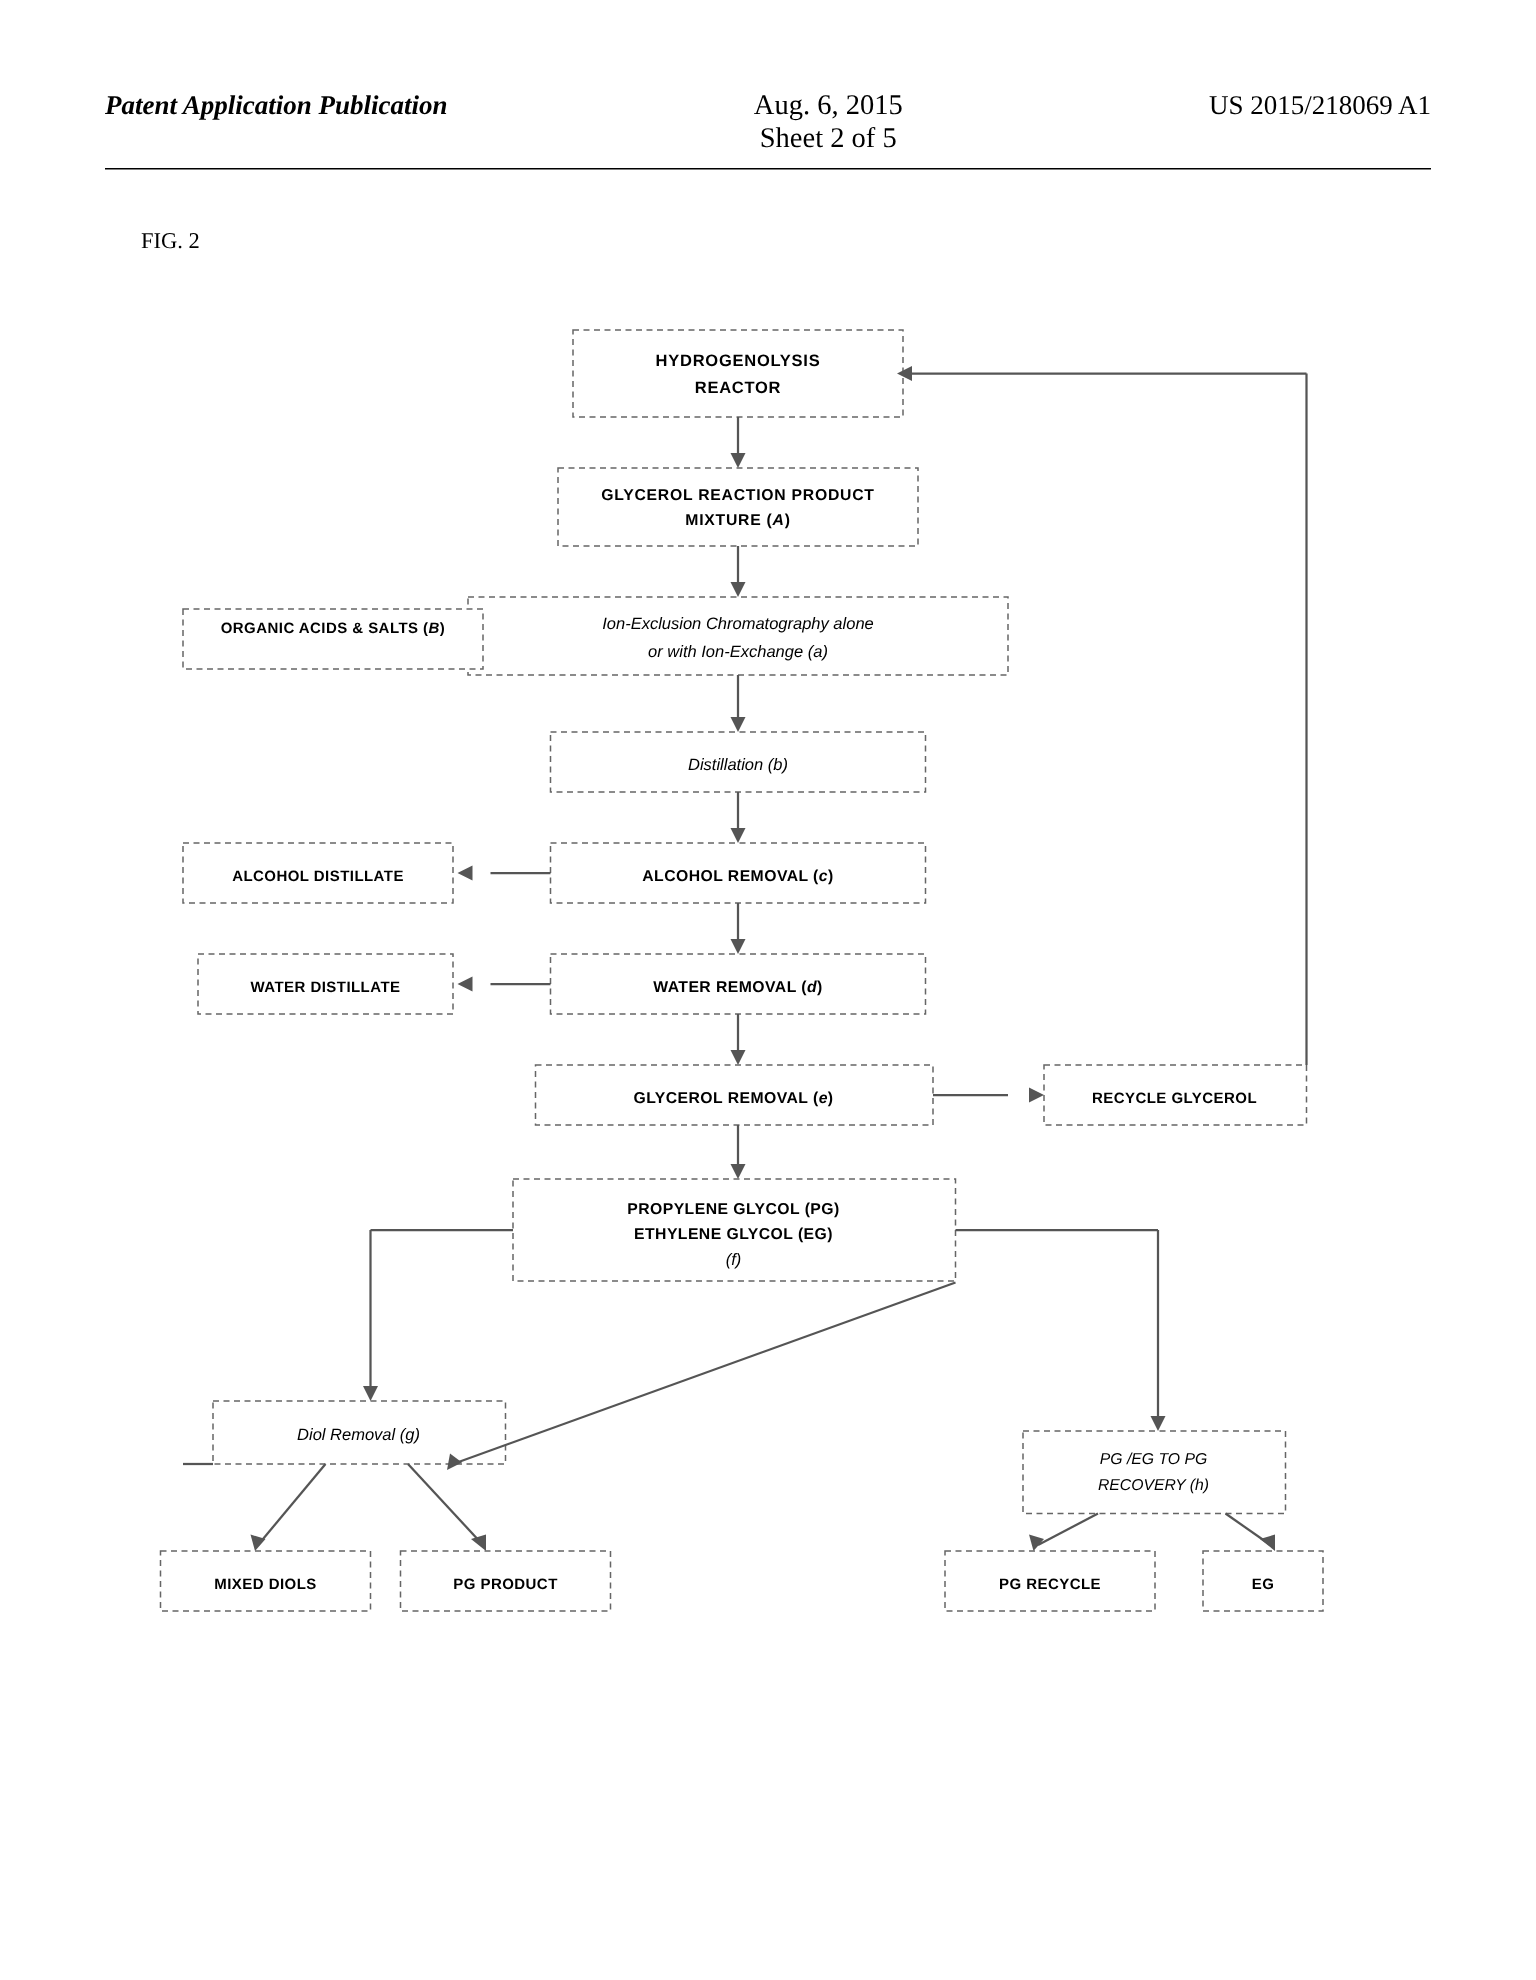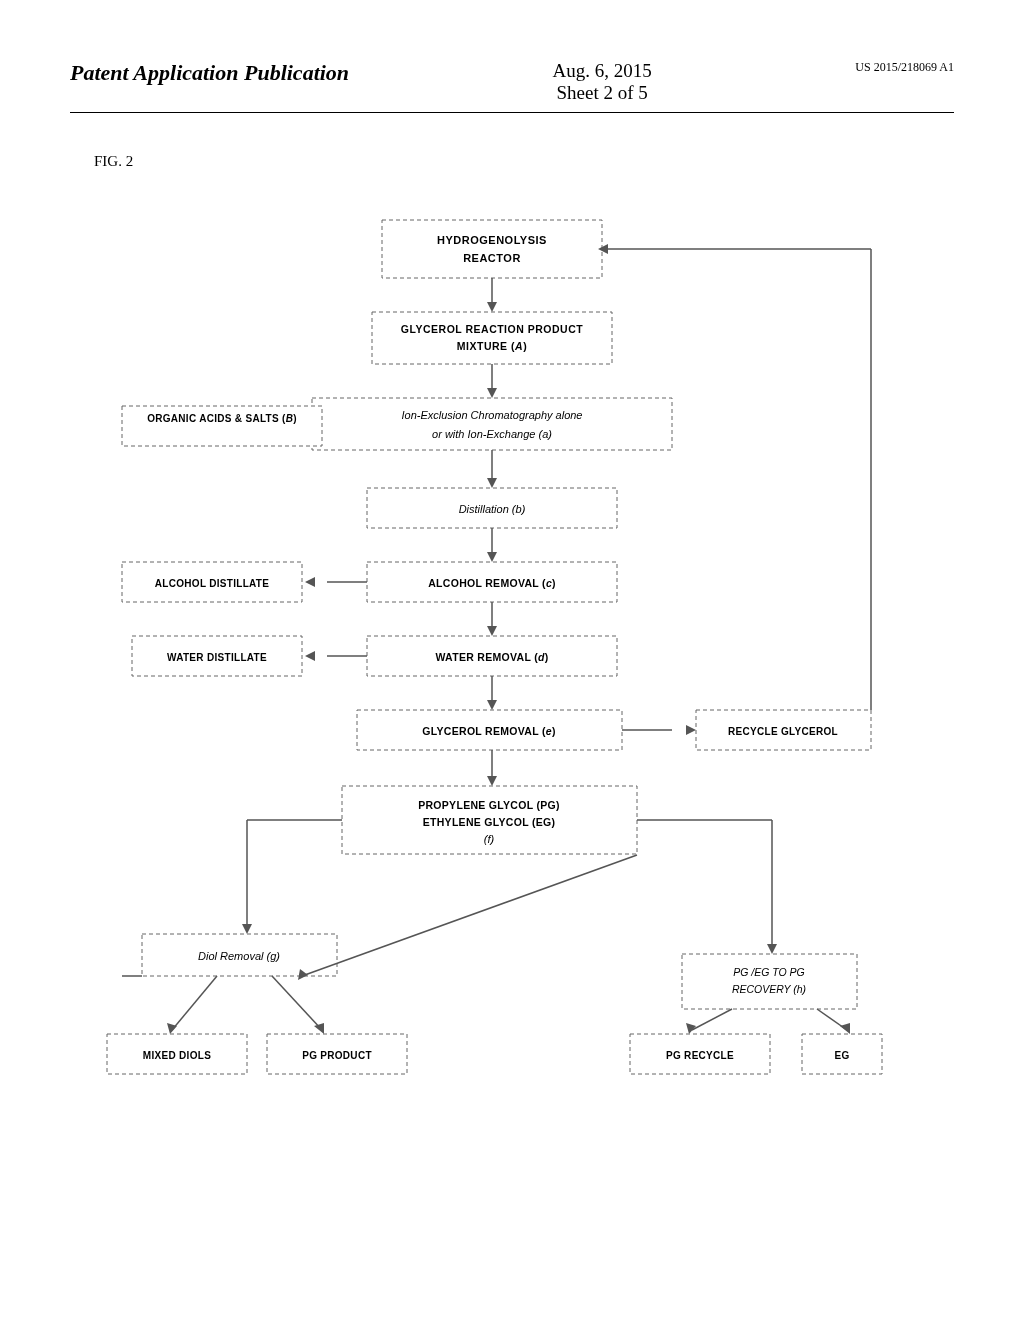"Patent Application Publication" .header-left { font-size: 22px -> 18px }
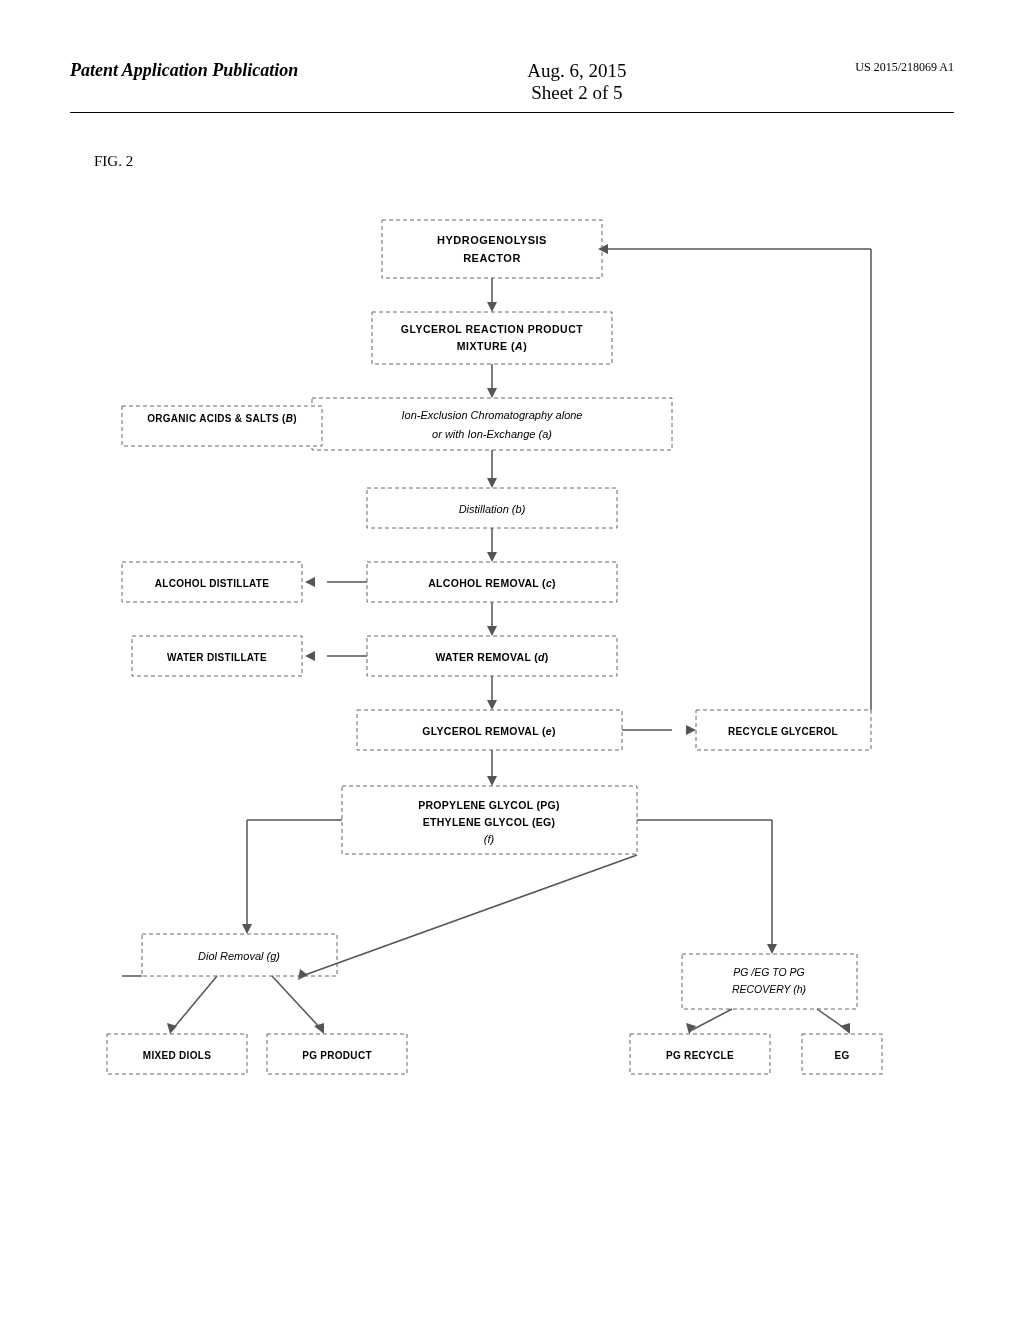"US 2015/218069 A1" .header-right { font-size: 12px -> 18px }
